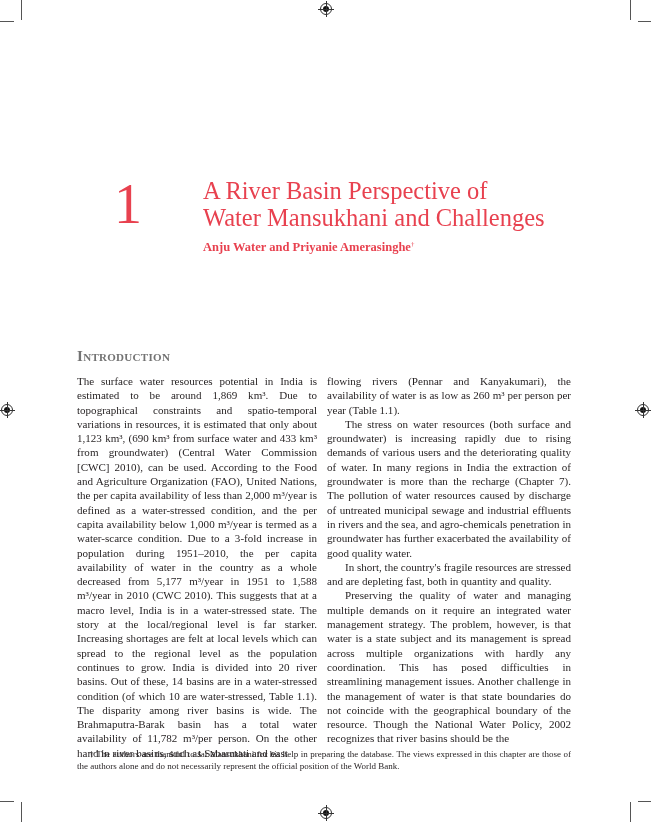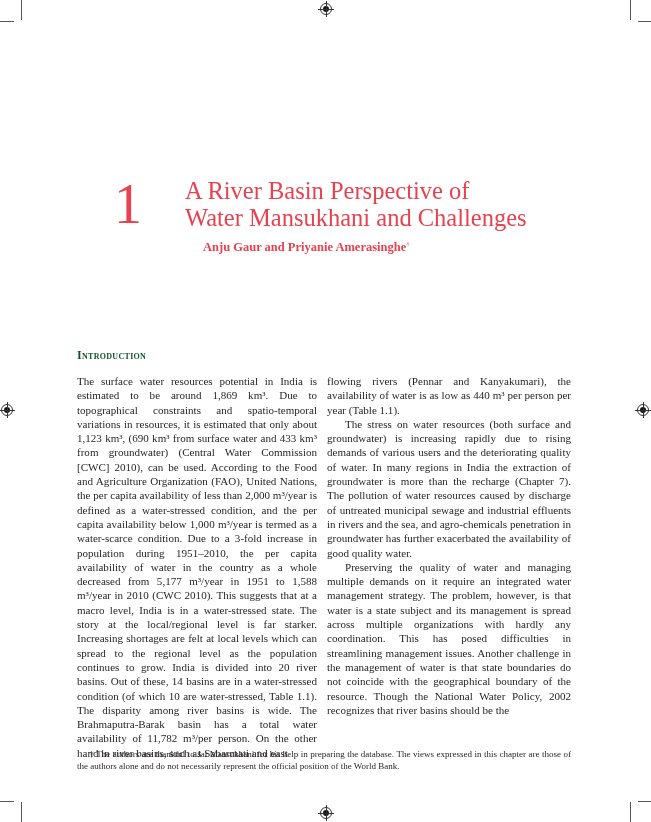"A River Basin Perspective of" .title { left: 185px -> 203px }
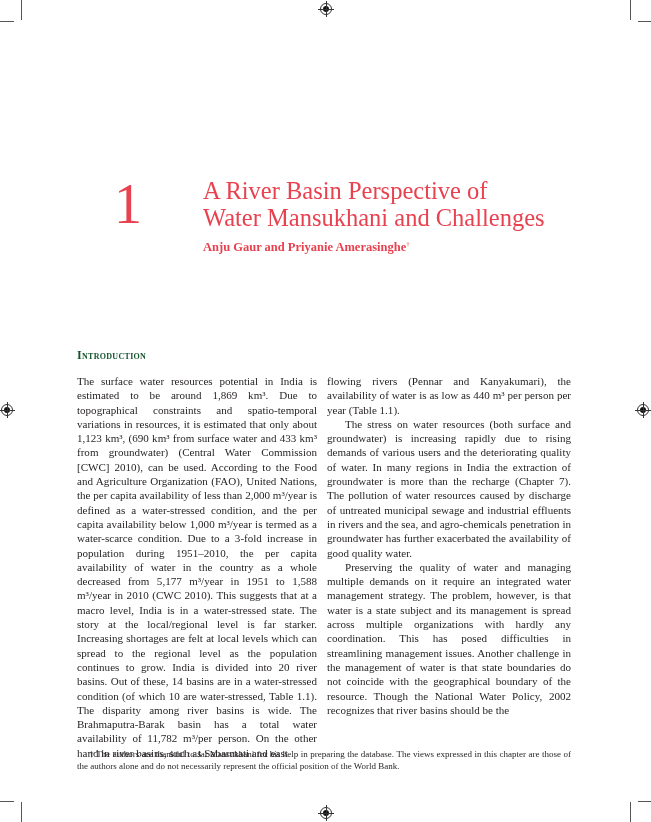"Anju Gaur and Priyanie Amerasinghe" span { text: Gaur -> Water }
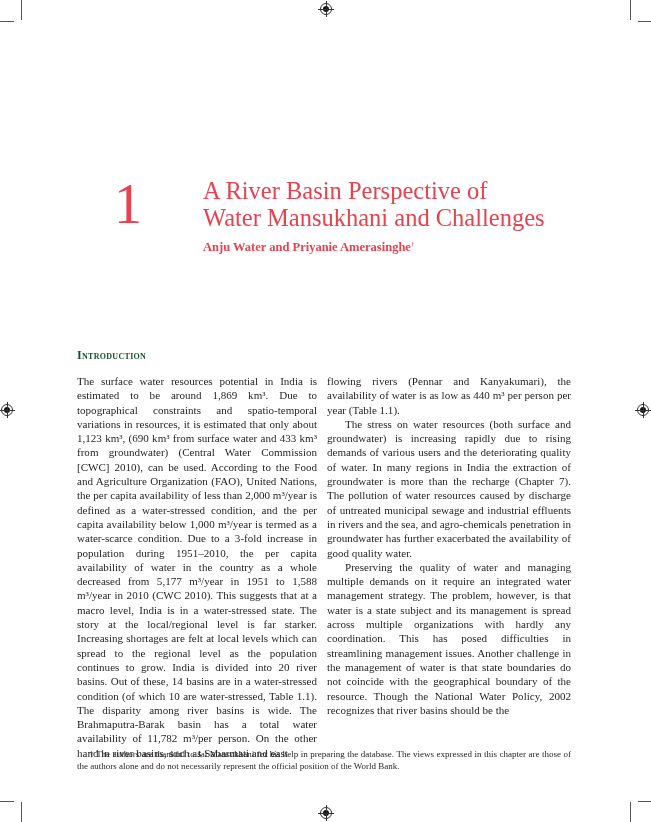"Introduction" .section-head { color: #14532d -> #737373; font-size: 12px -> 15px }
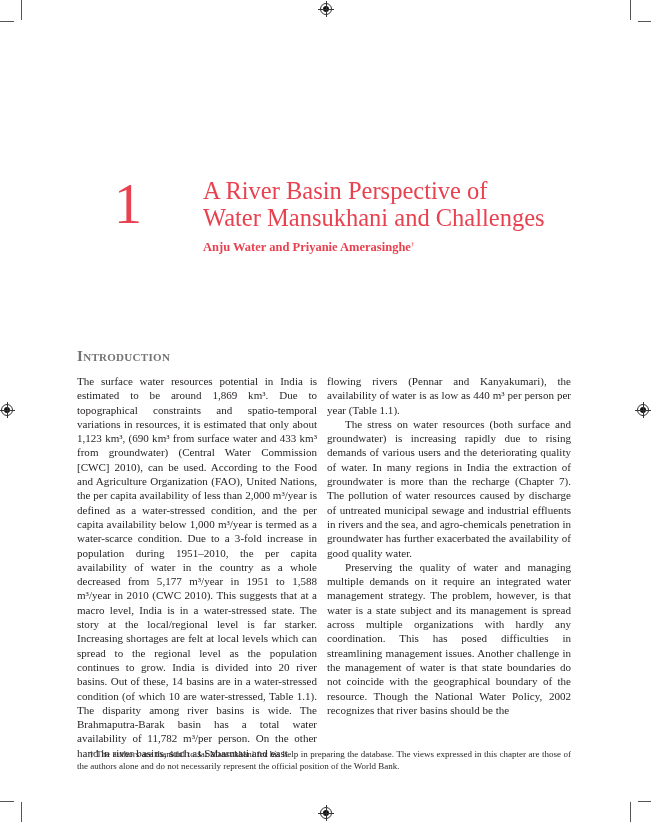"flowing rivers (Pennar and Kanyakumari)," p { text: 440 -> 260 }
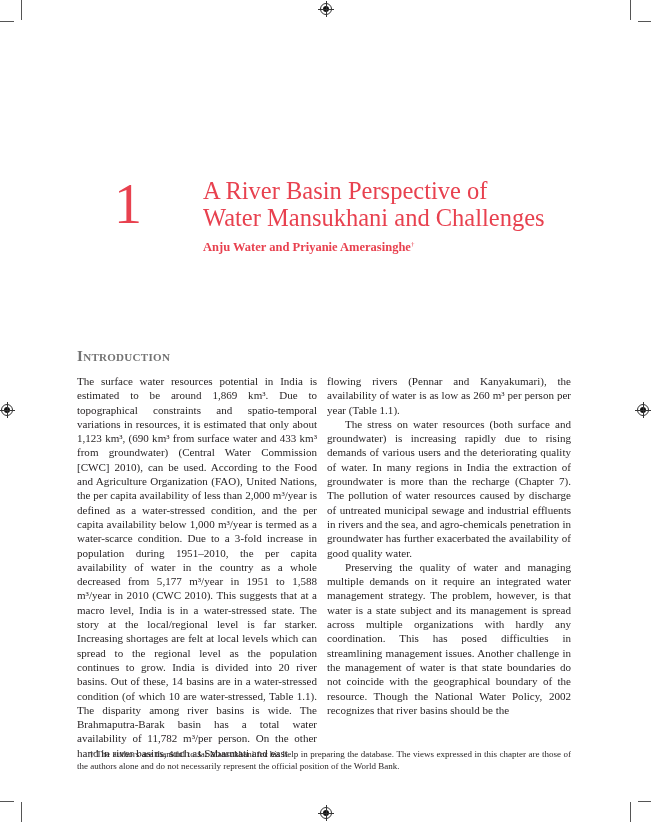"In short, the country's fragile" p.indent { html: none -> <p>In short, the country's fragile resources are stressed and are depleting fast, both in quantity and quality.</p> }
